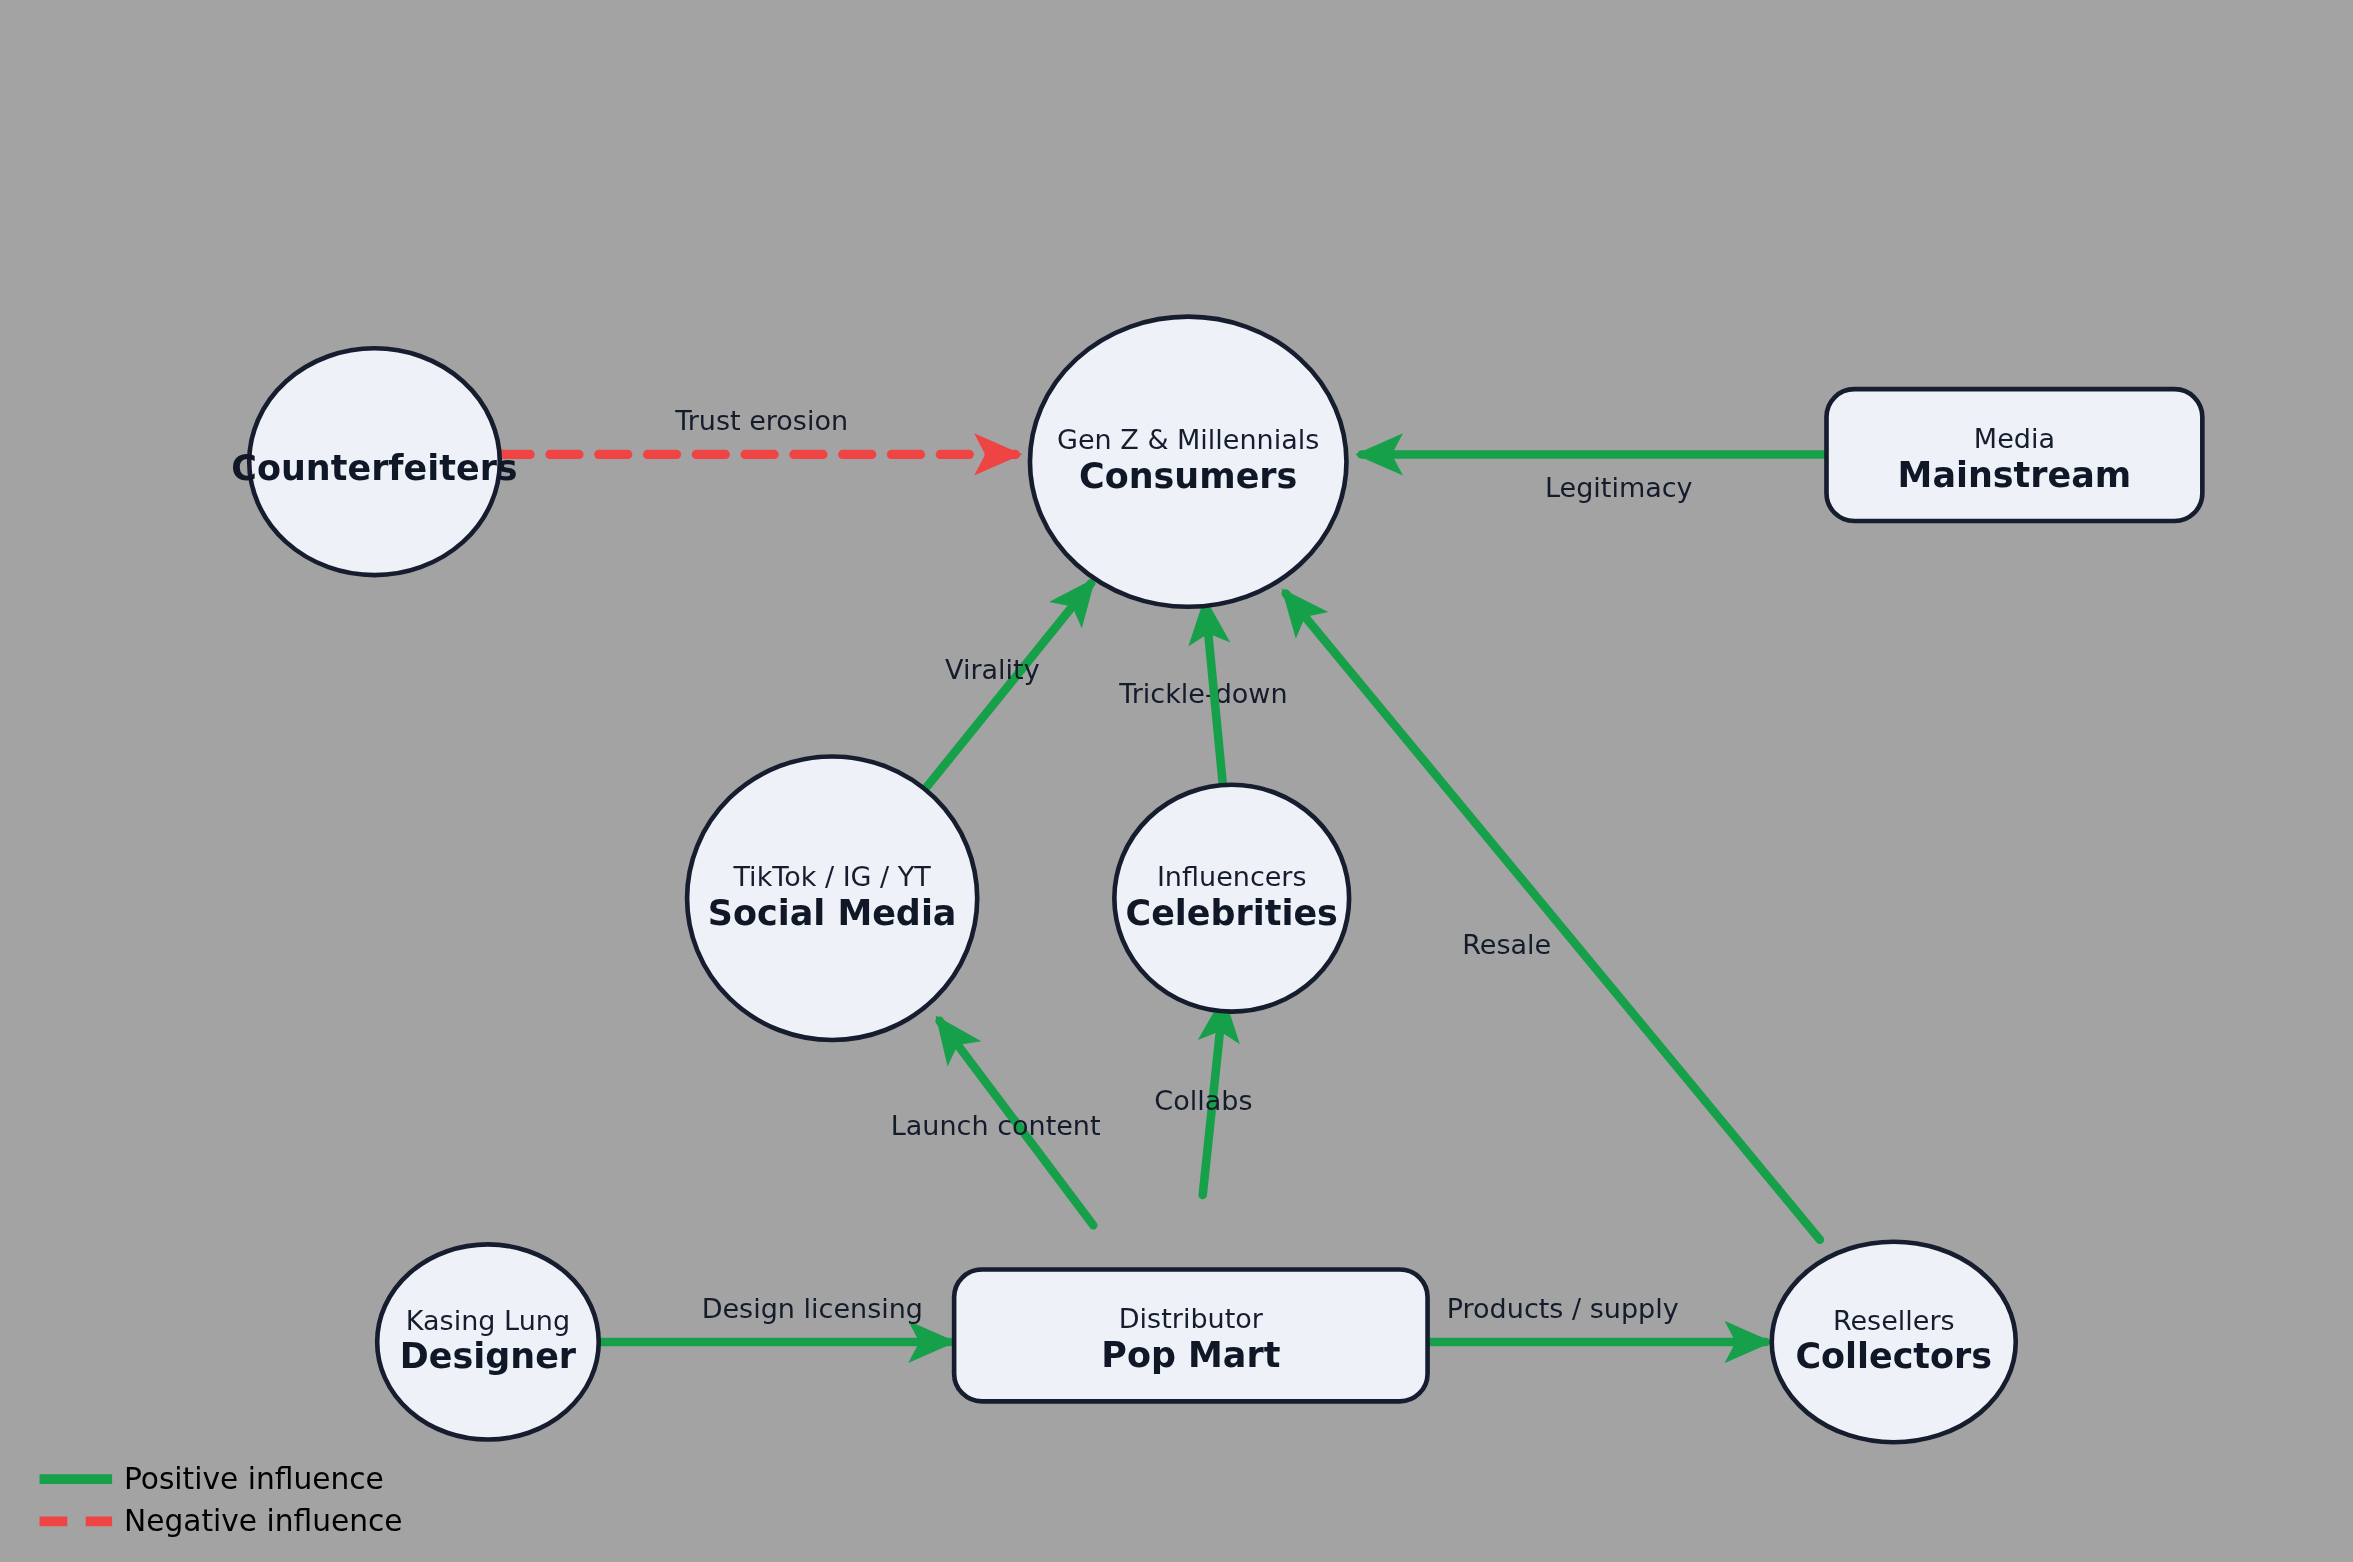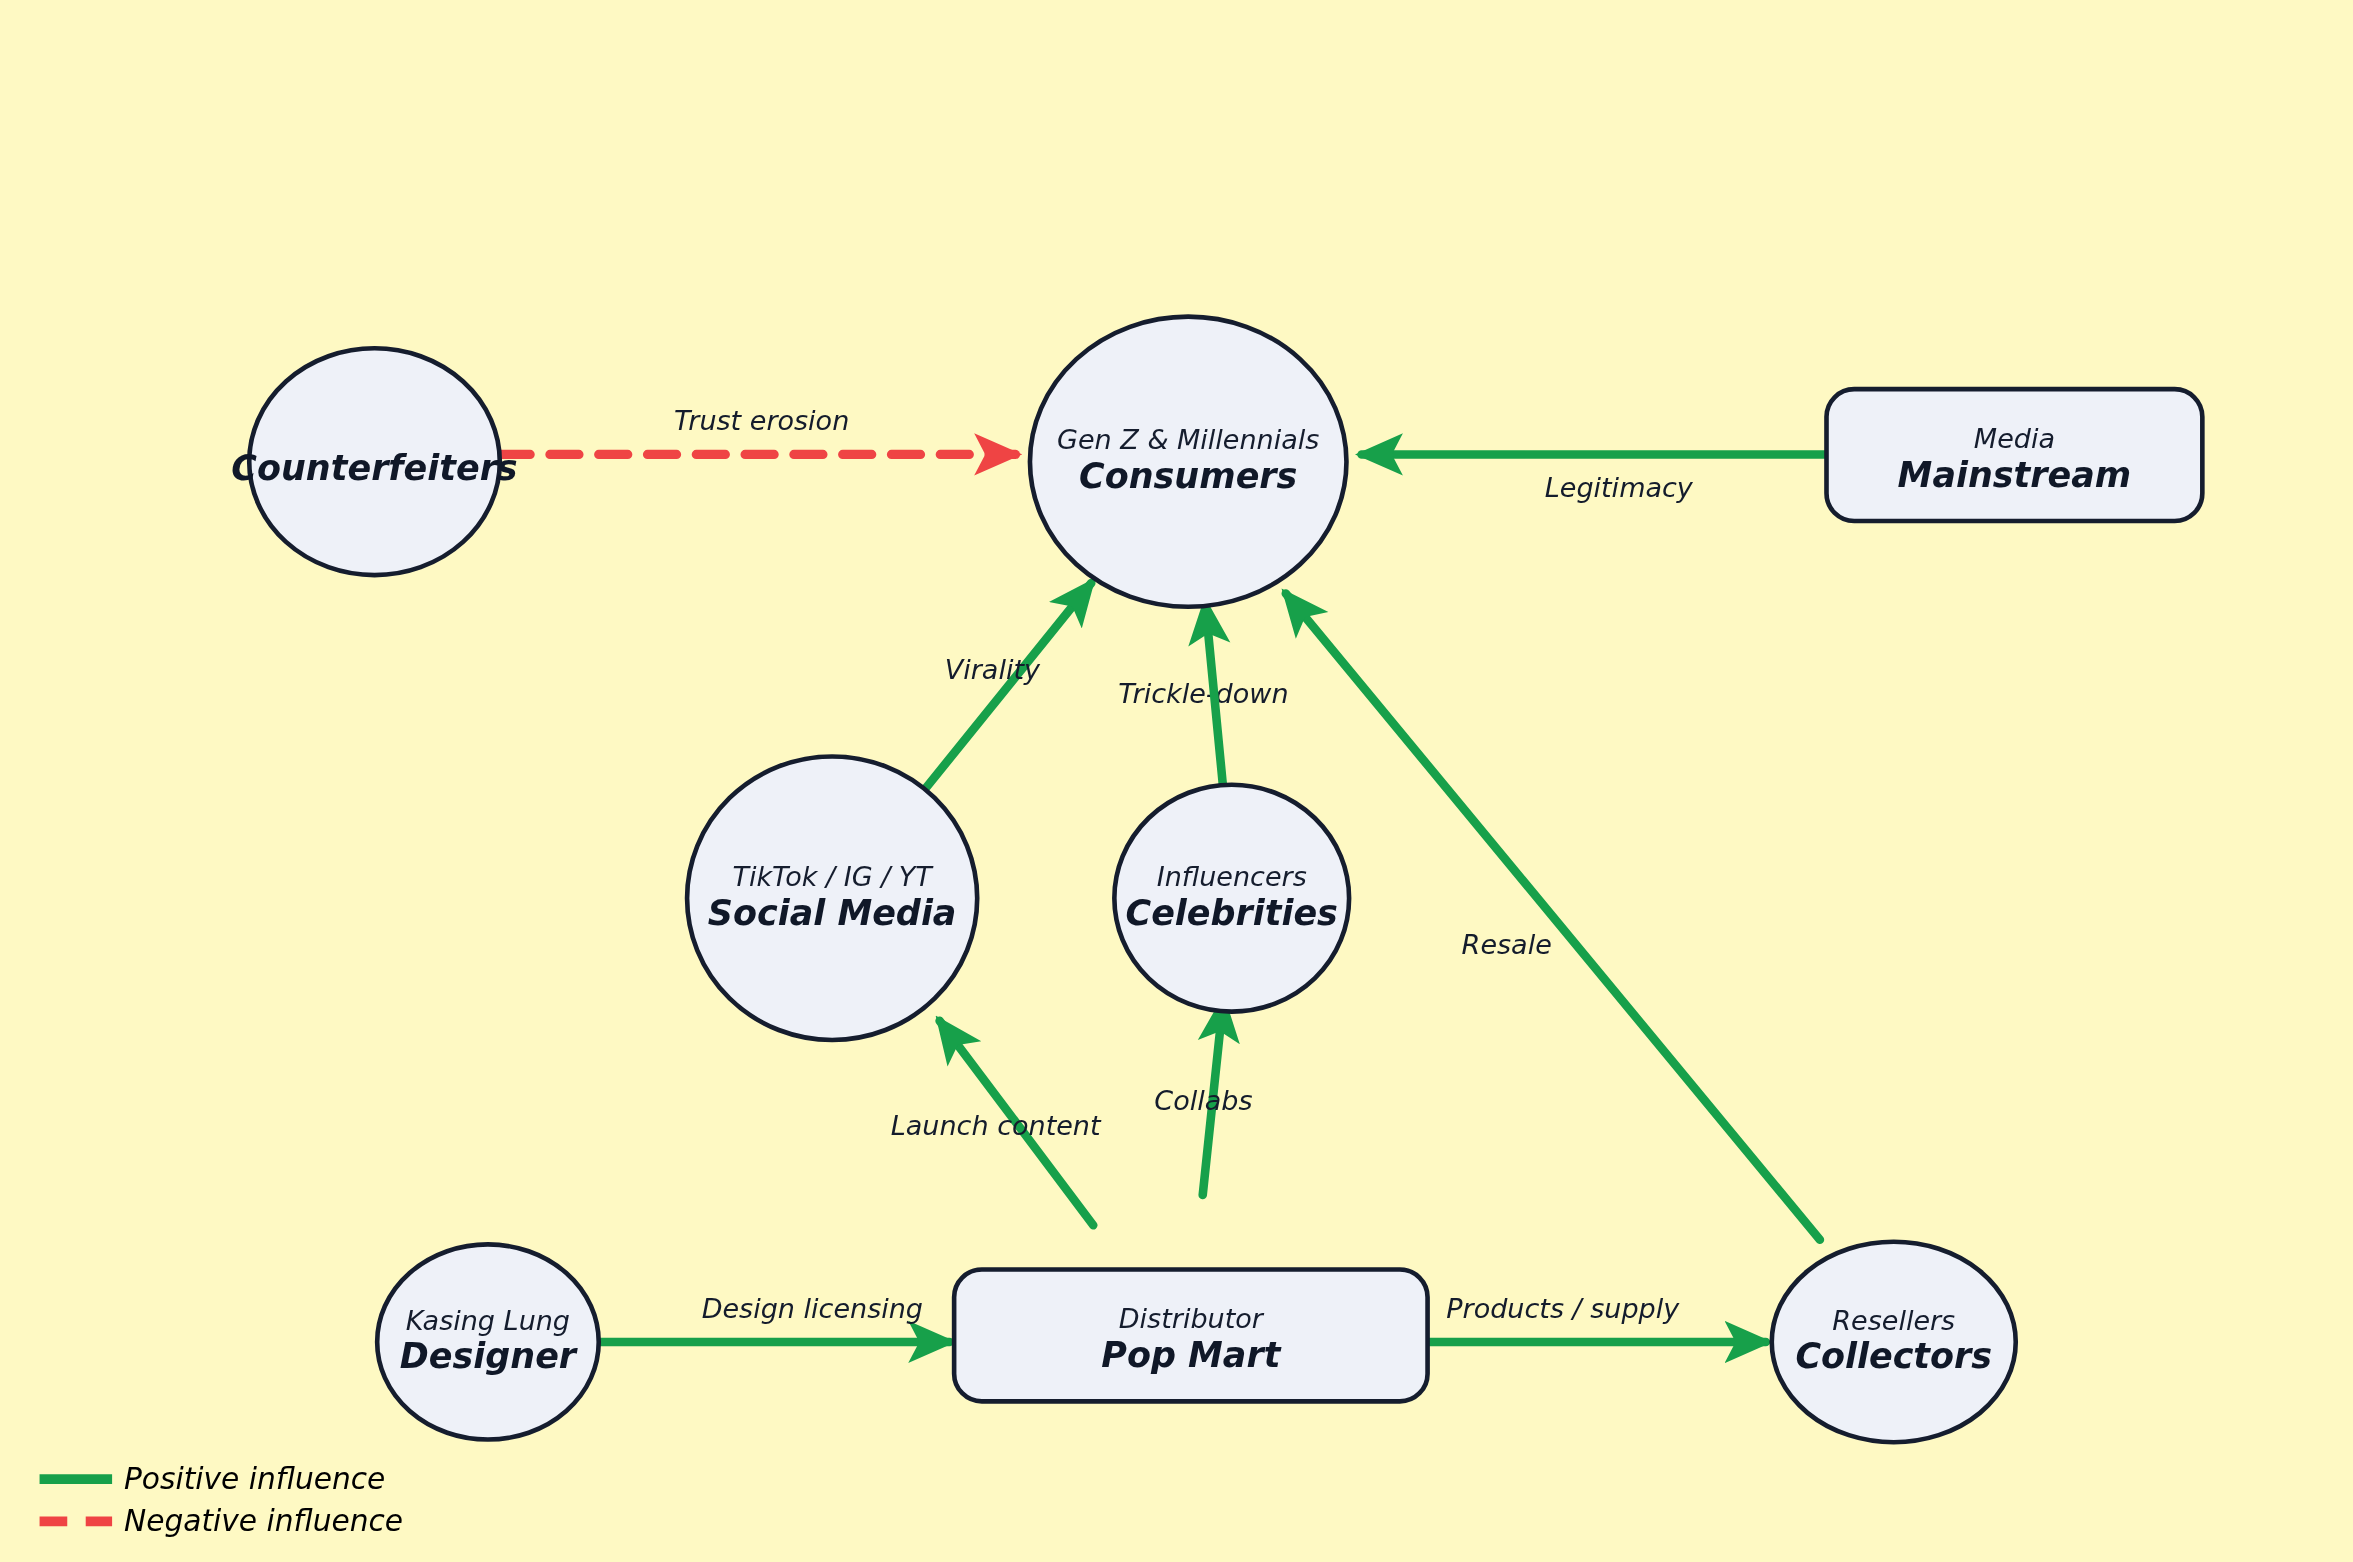"Trust erosion" #diagram-root { background: #fef9c3 -> #a3a3a3; font-style: italic -> none }
